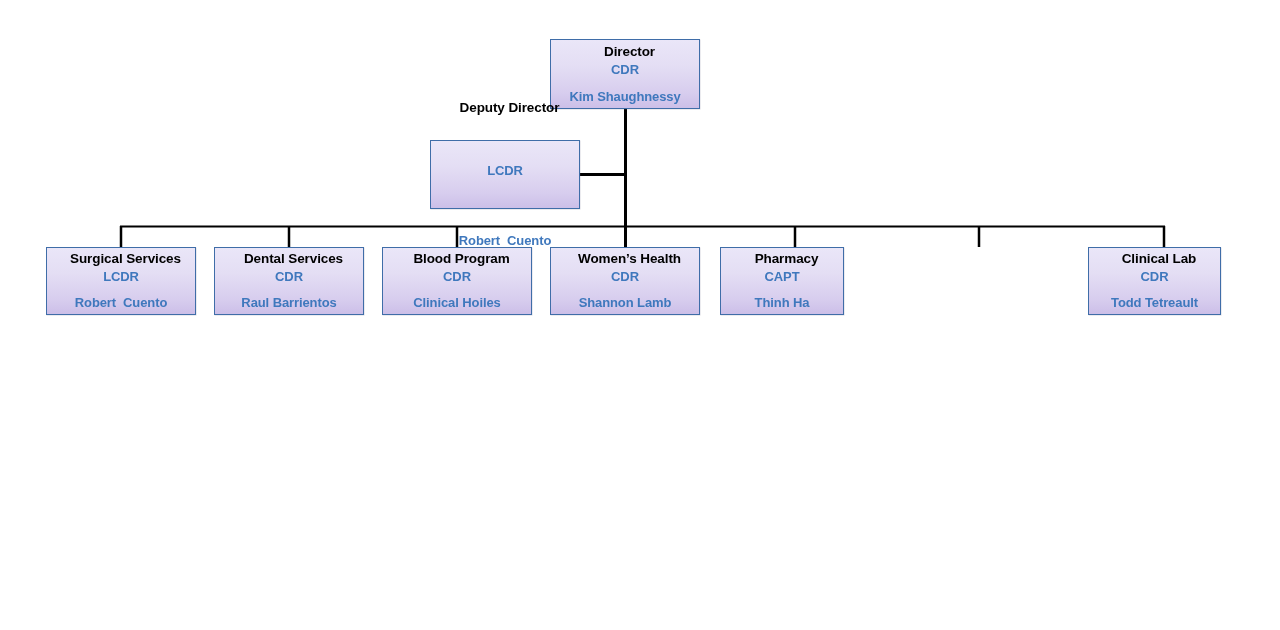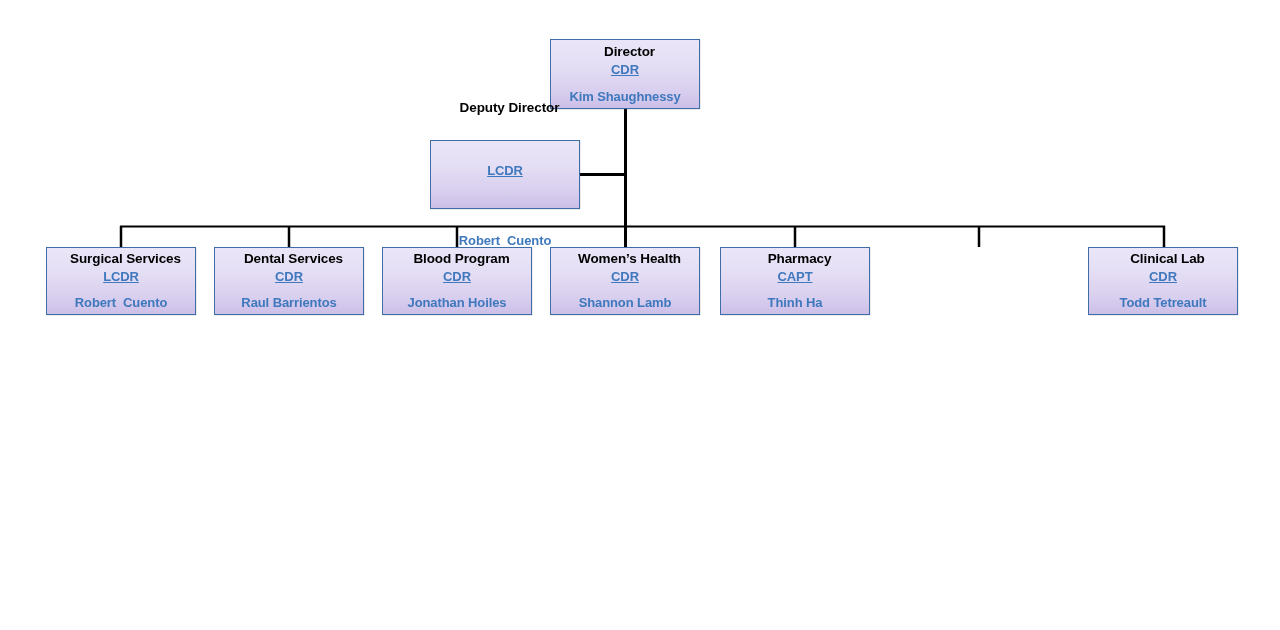"CDR" .node .rank { text-decoration: underline -> none }
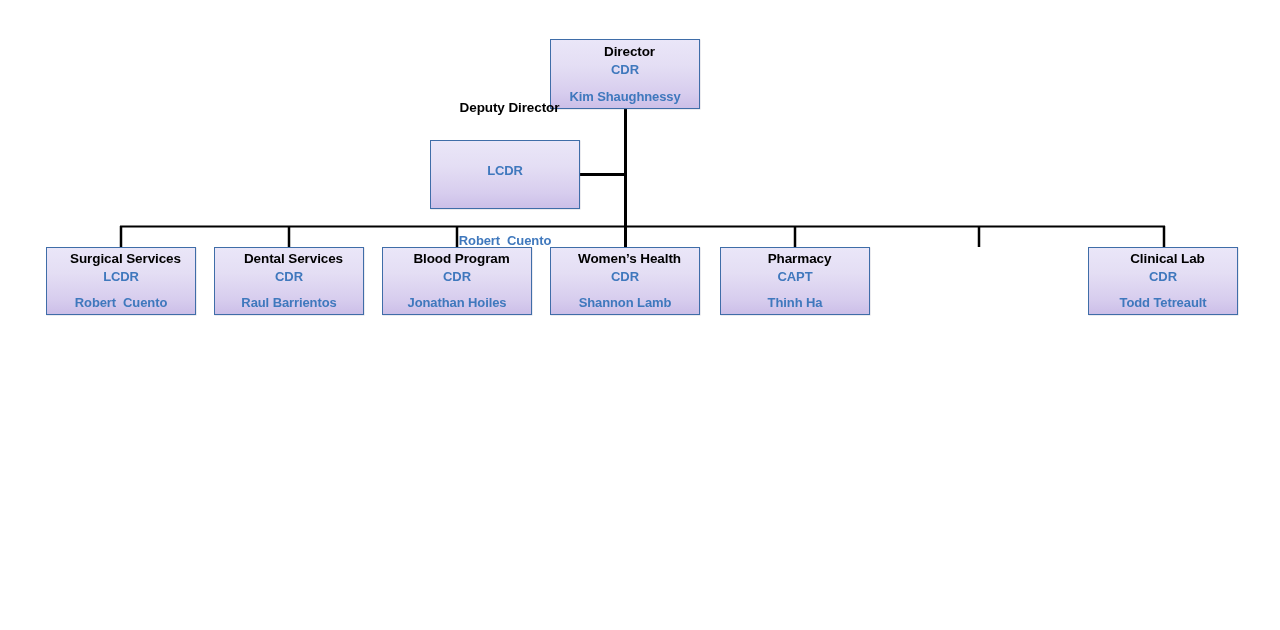"Pharmacy" div.node { width: 150px -> 124px }
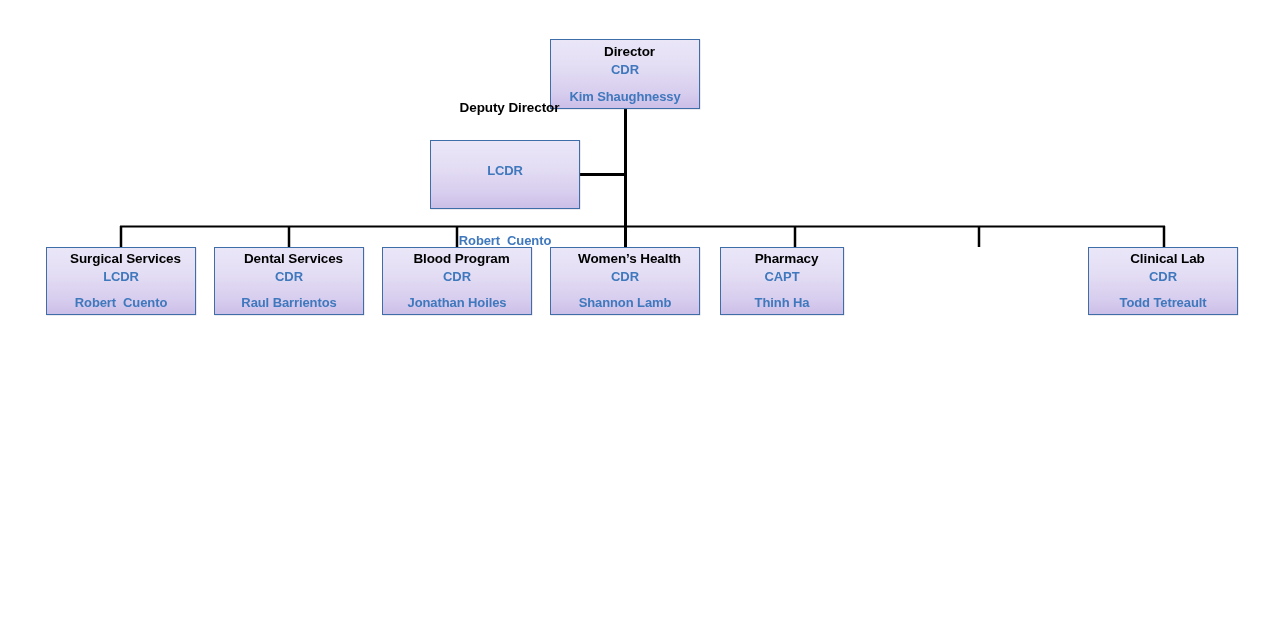"Clinical Lab" div.node { width: 150px -> 133px }
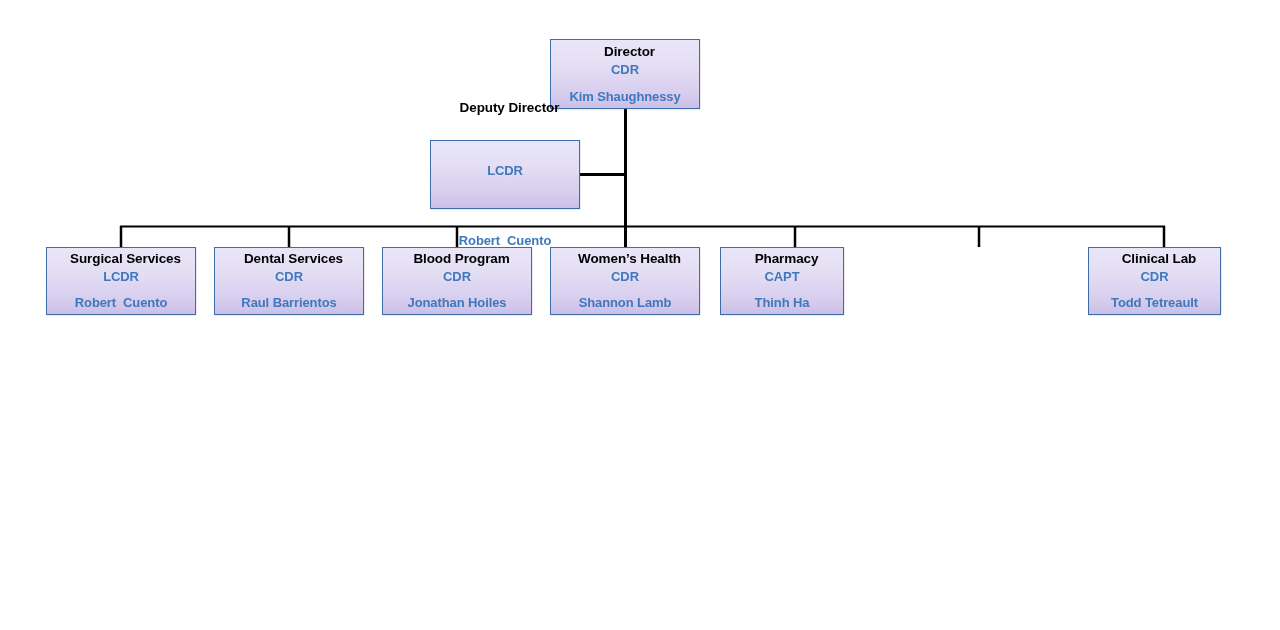"Jonathan Hoiles" div.person { text: Jonathan -> Clinical }
